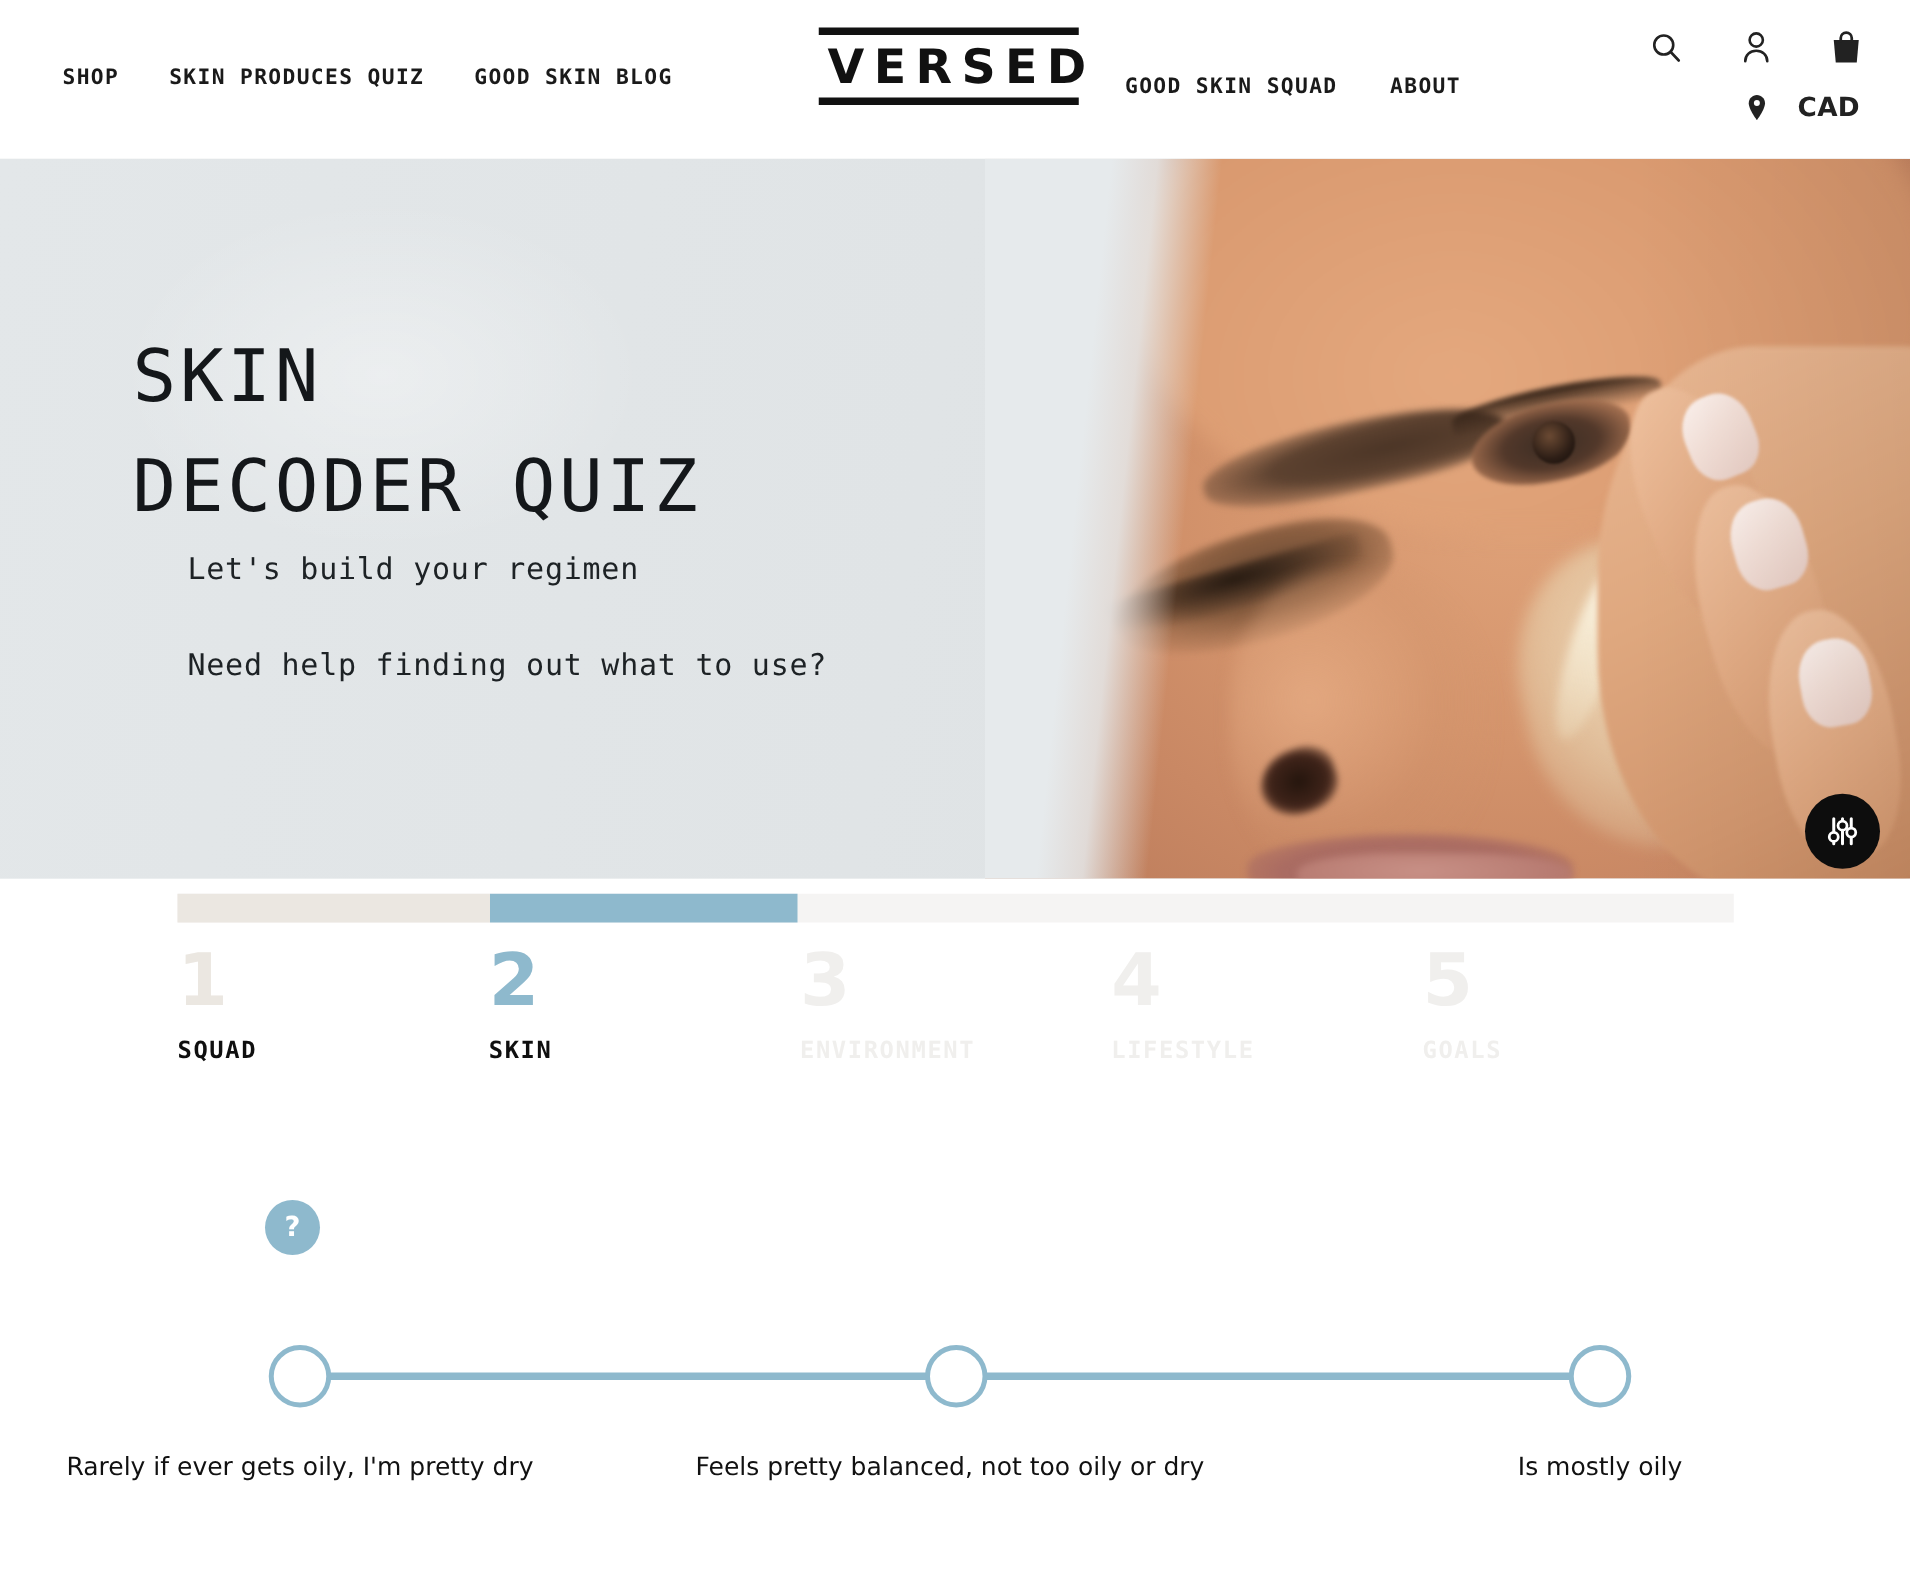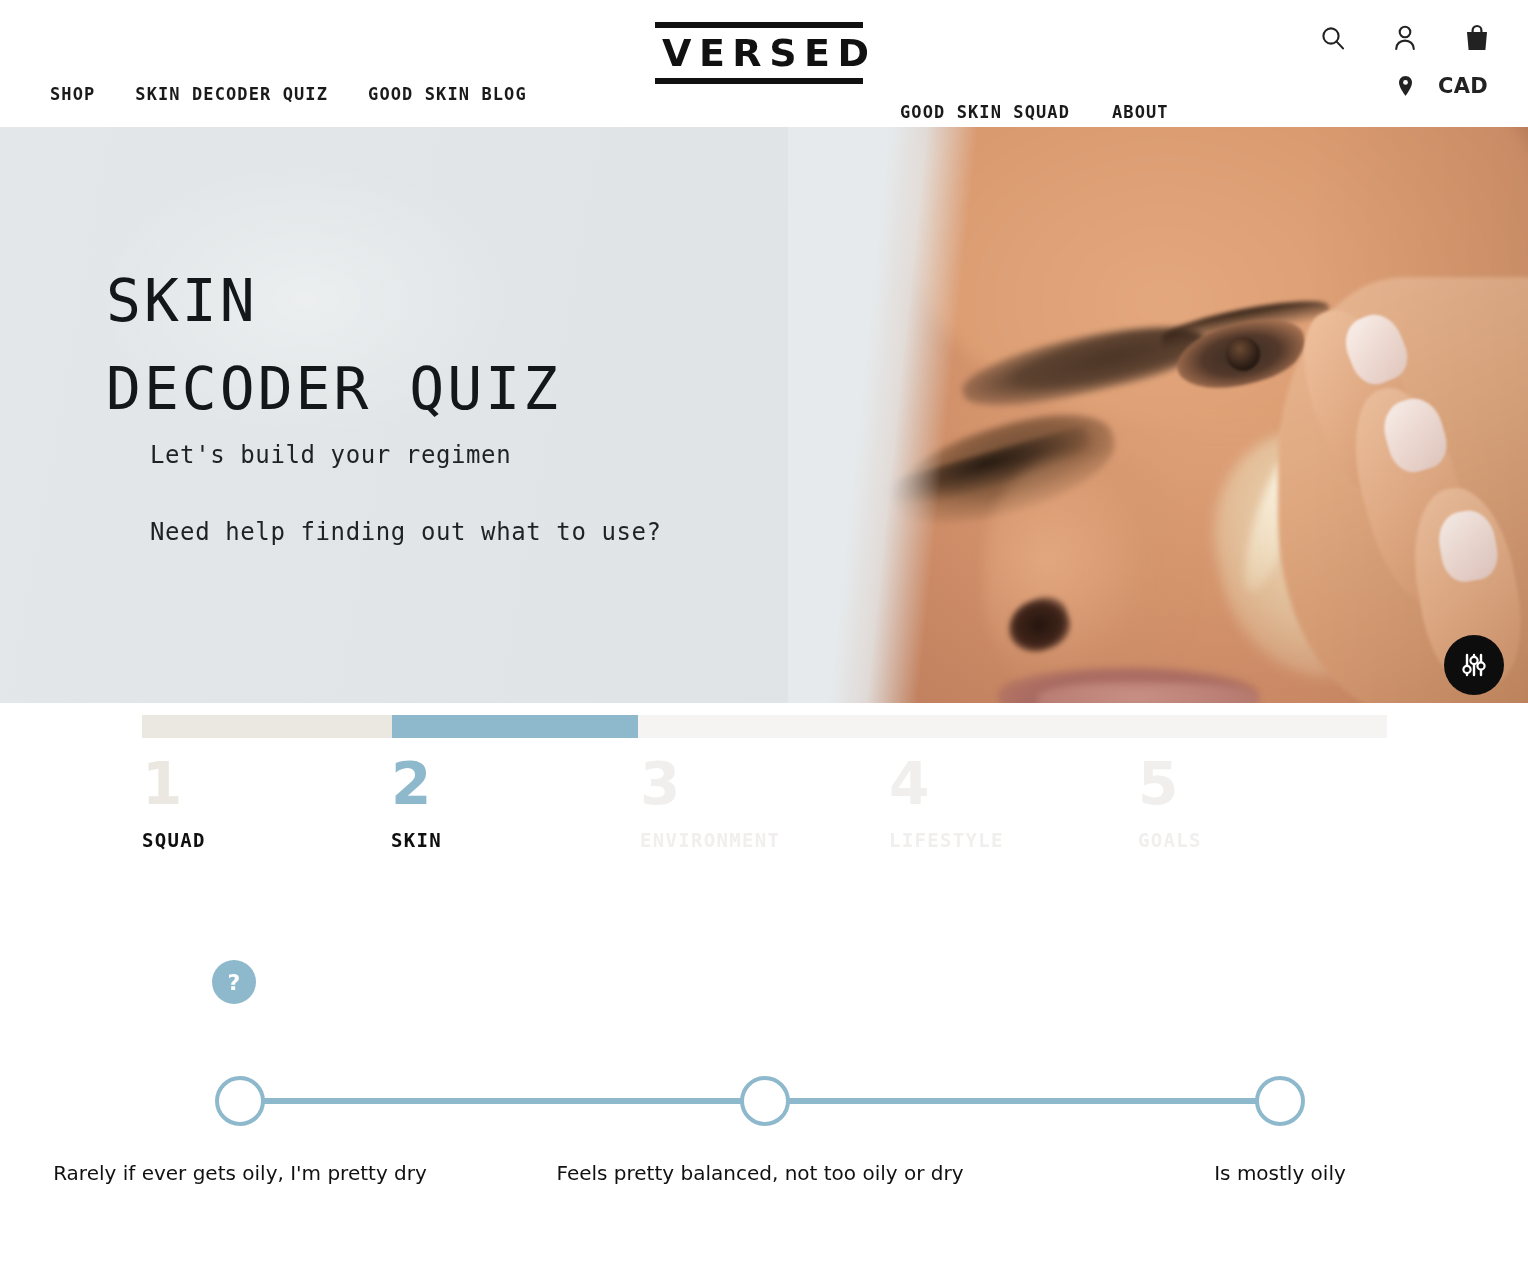"SHOP" .nav-link { margin-top: 32px -> none }
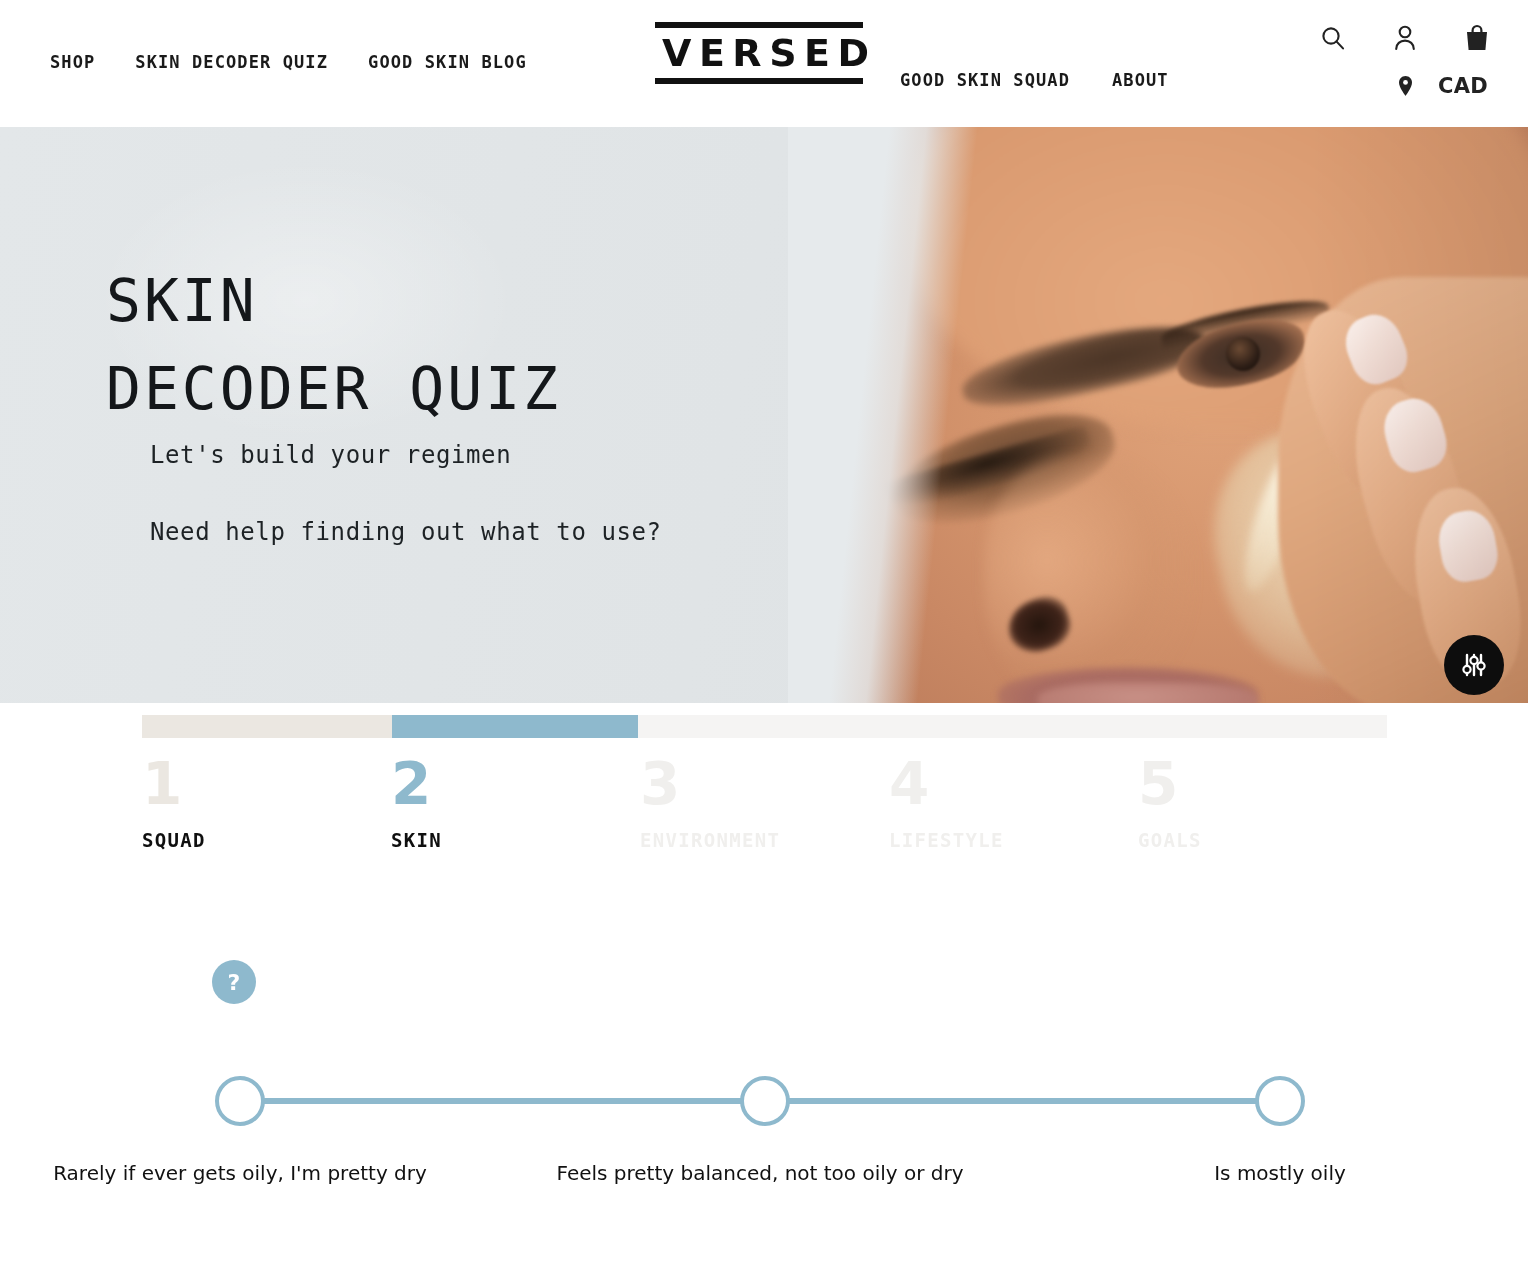"SKIN DECODER QUIZ" a.nav-link { text: DECODER -> PRODUCES }
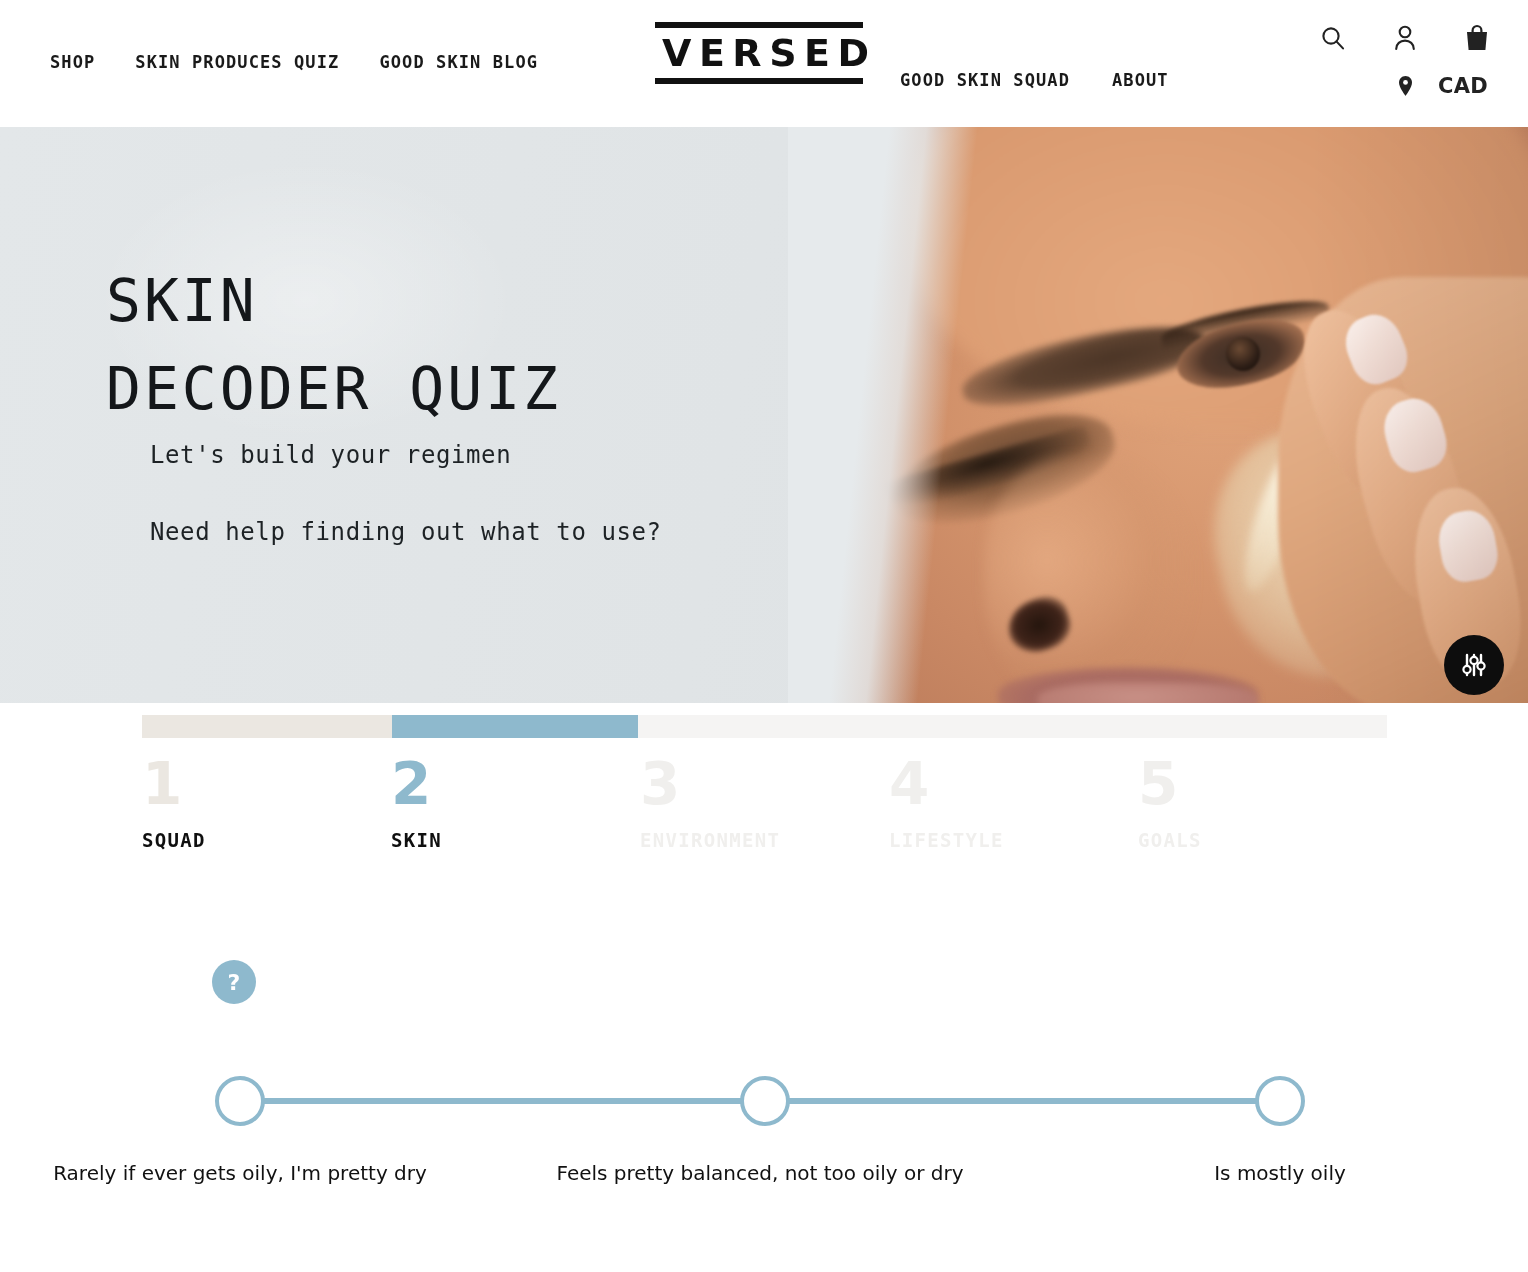"GOOD SKIN SQUAD" .nav-right { top: 70px -> 59px }
